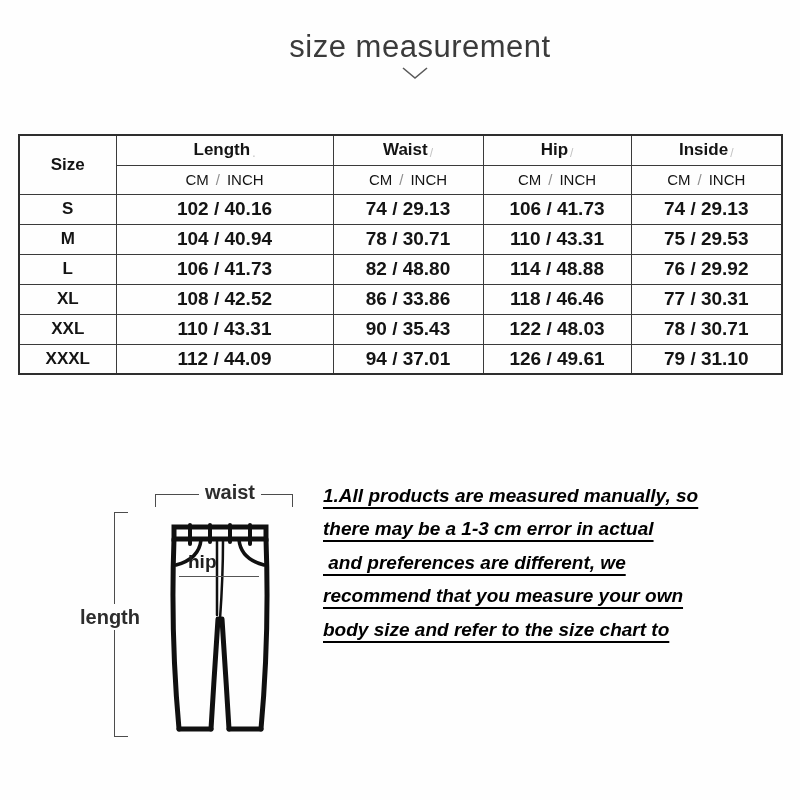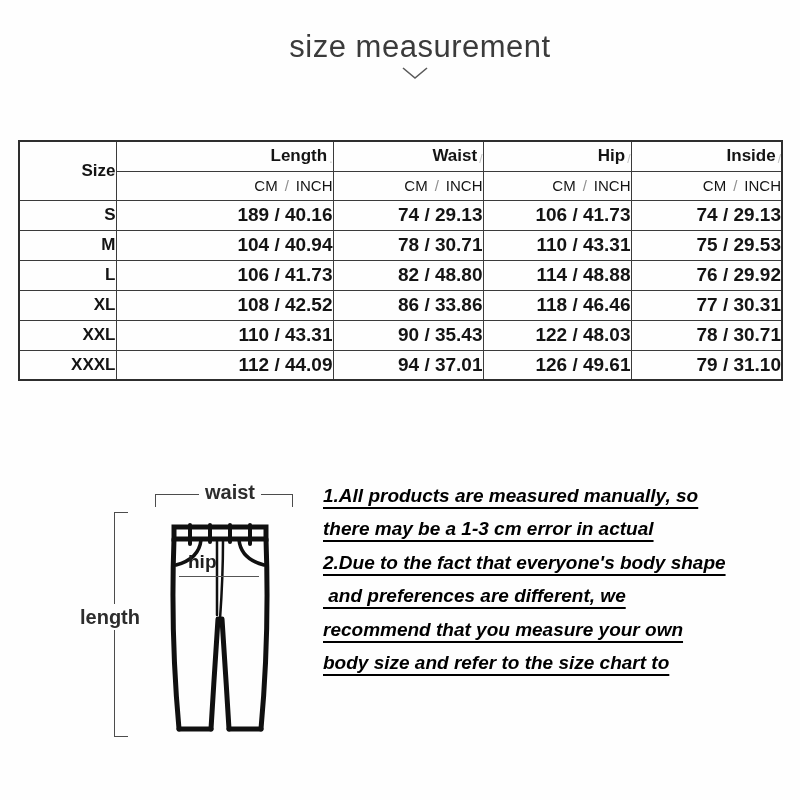"Size" table.size-table { text-align: right -> center; top: 140px -> 134px }
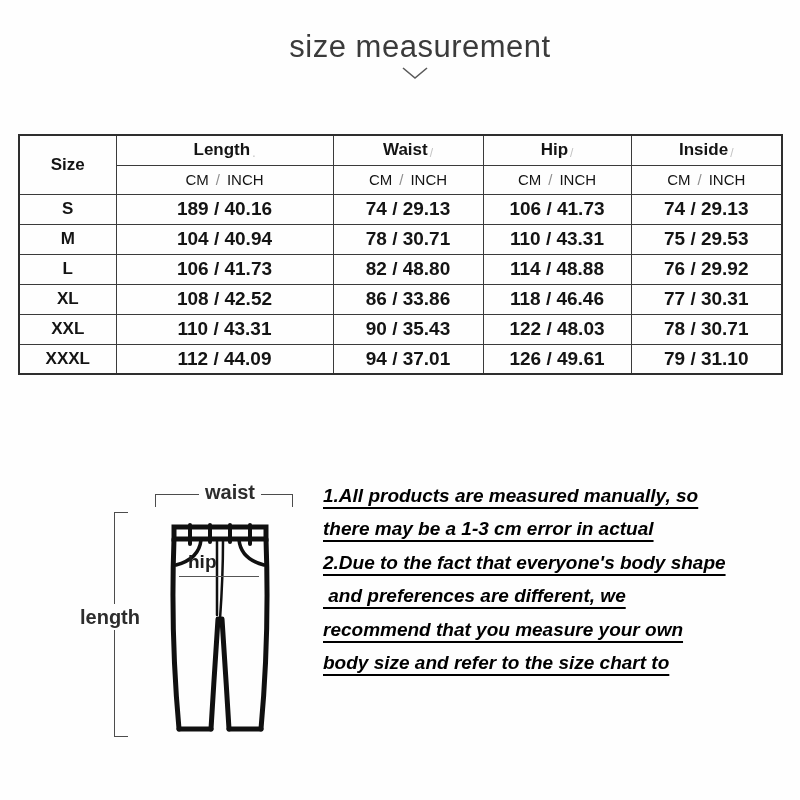"189 / 40.16" td { text: 189 -> 102 }
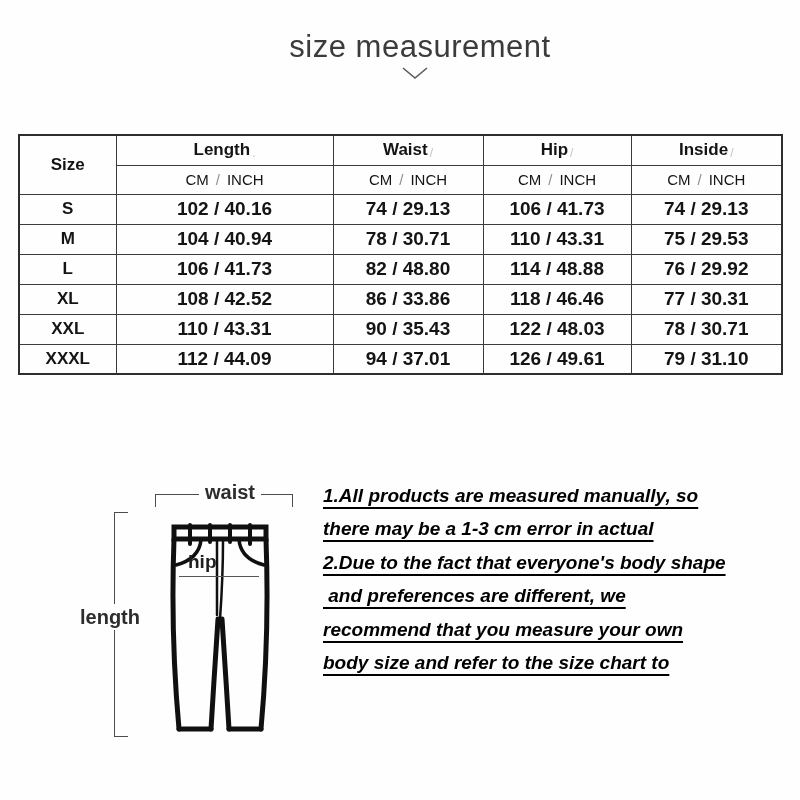"2.Due to the fact that" div.note-line { html: <div>2.Due to the fact that everyone's body shape</div> -> none }
